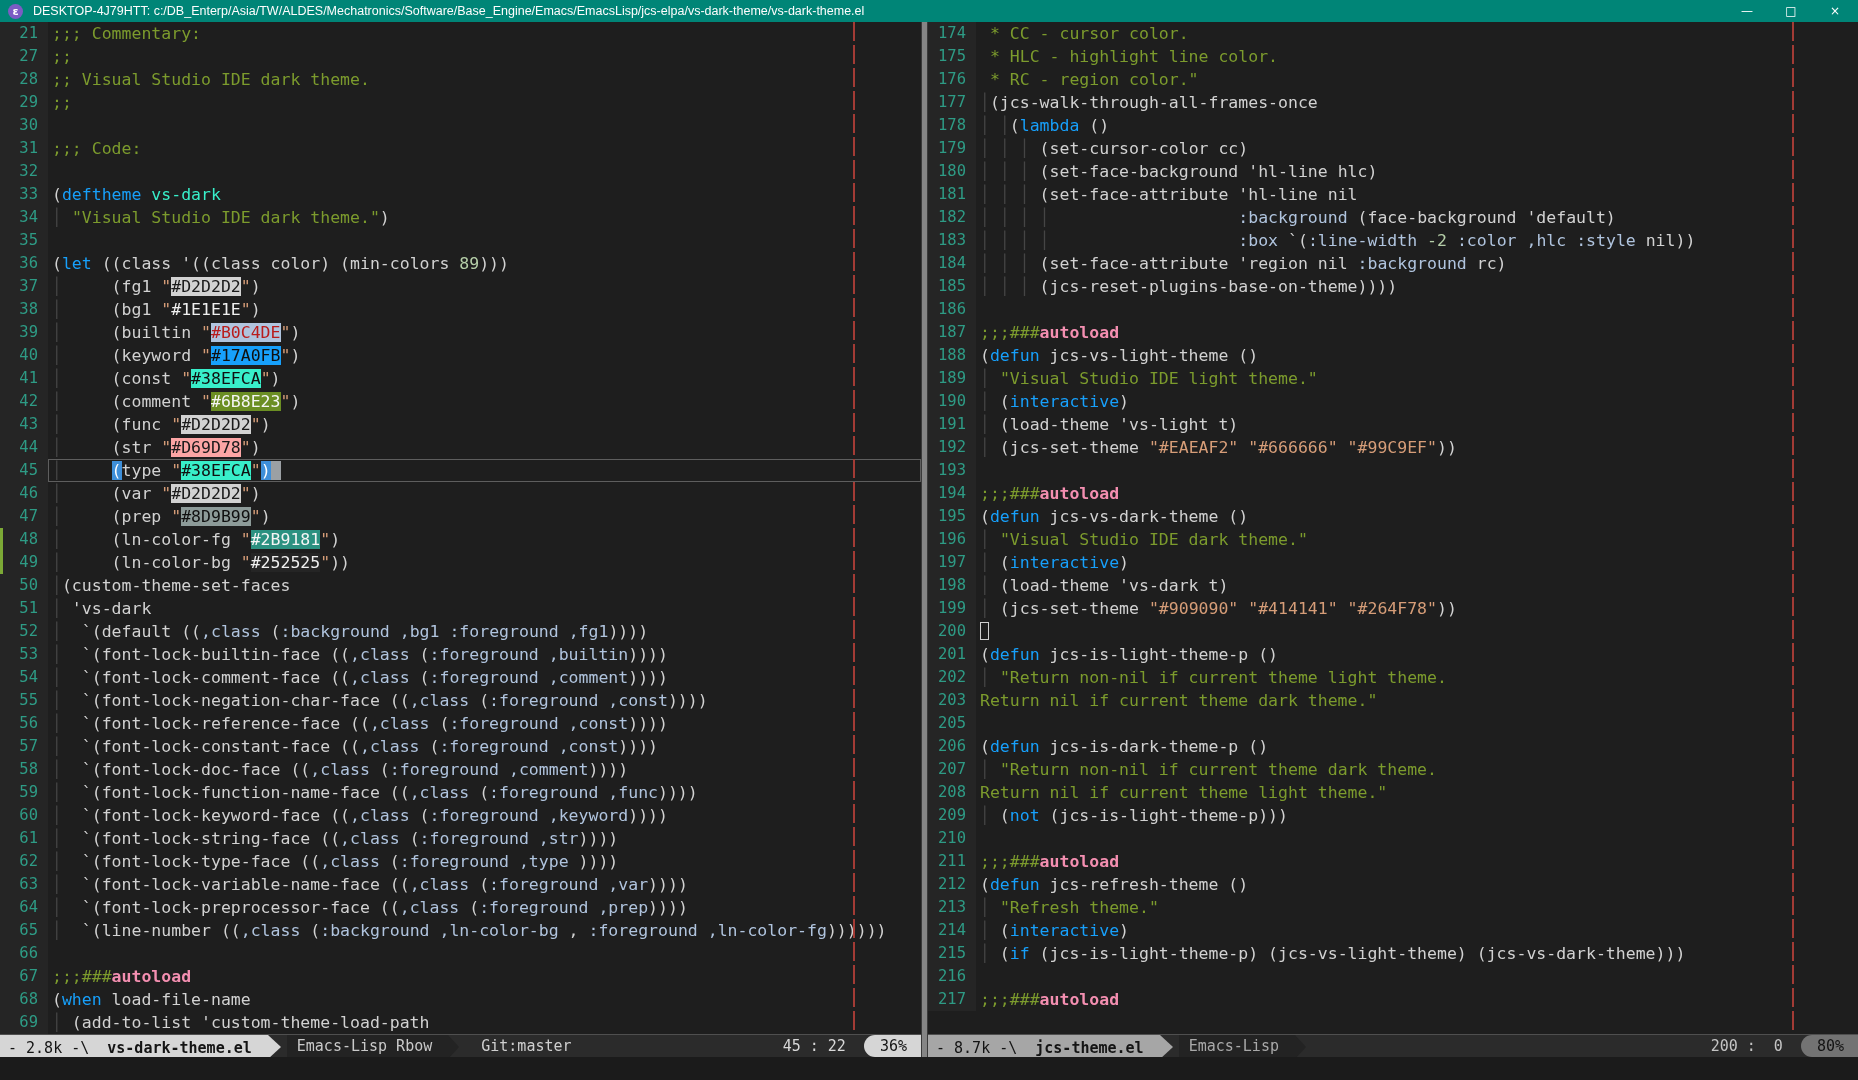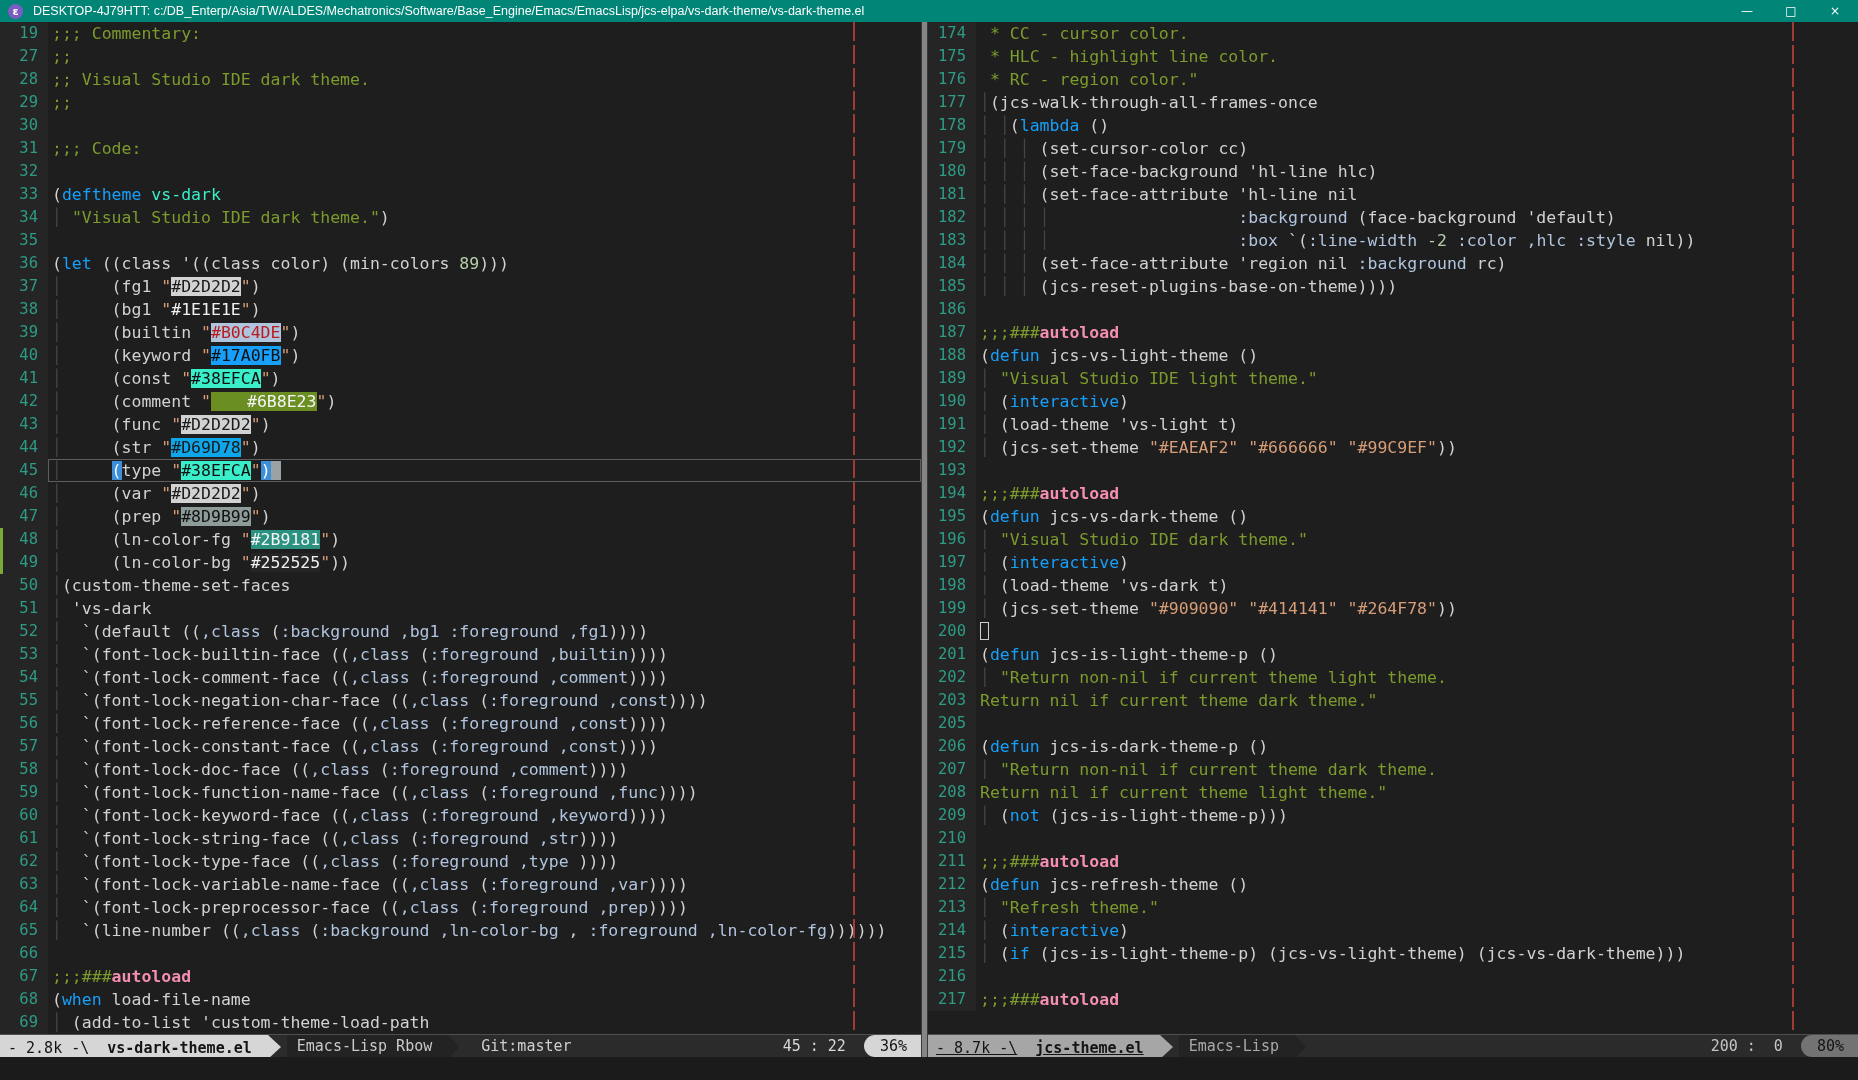"19" span.ln { text: 19 -> 21 }
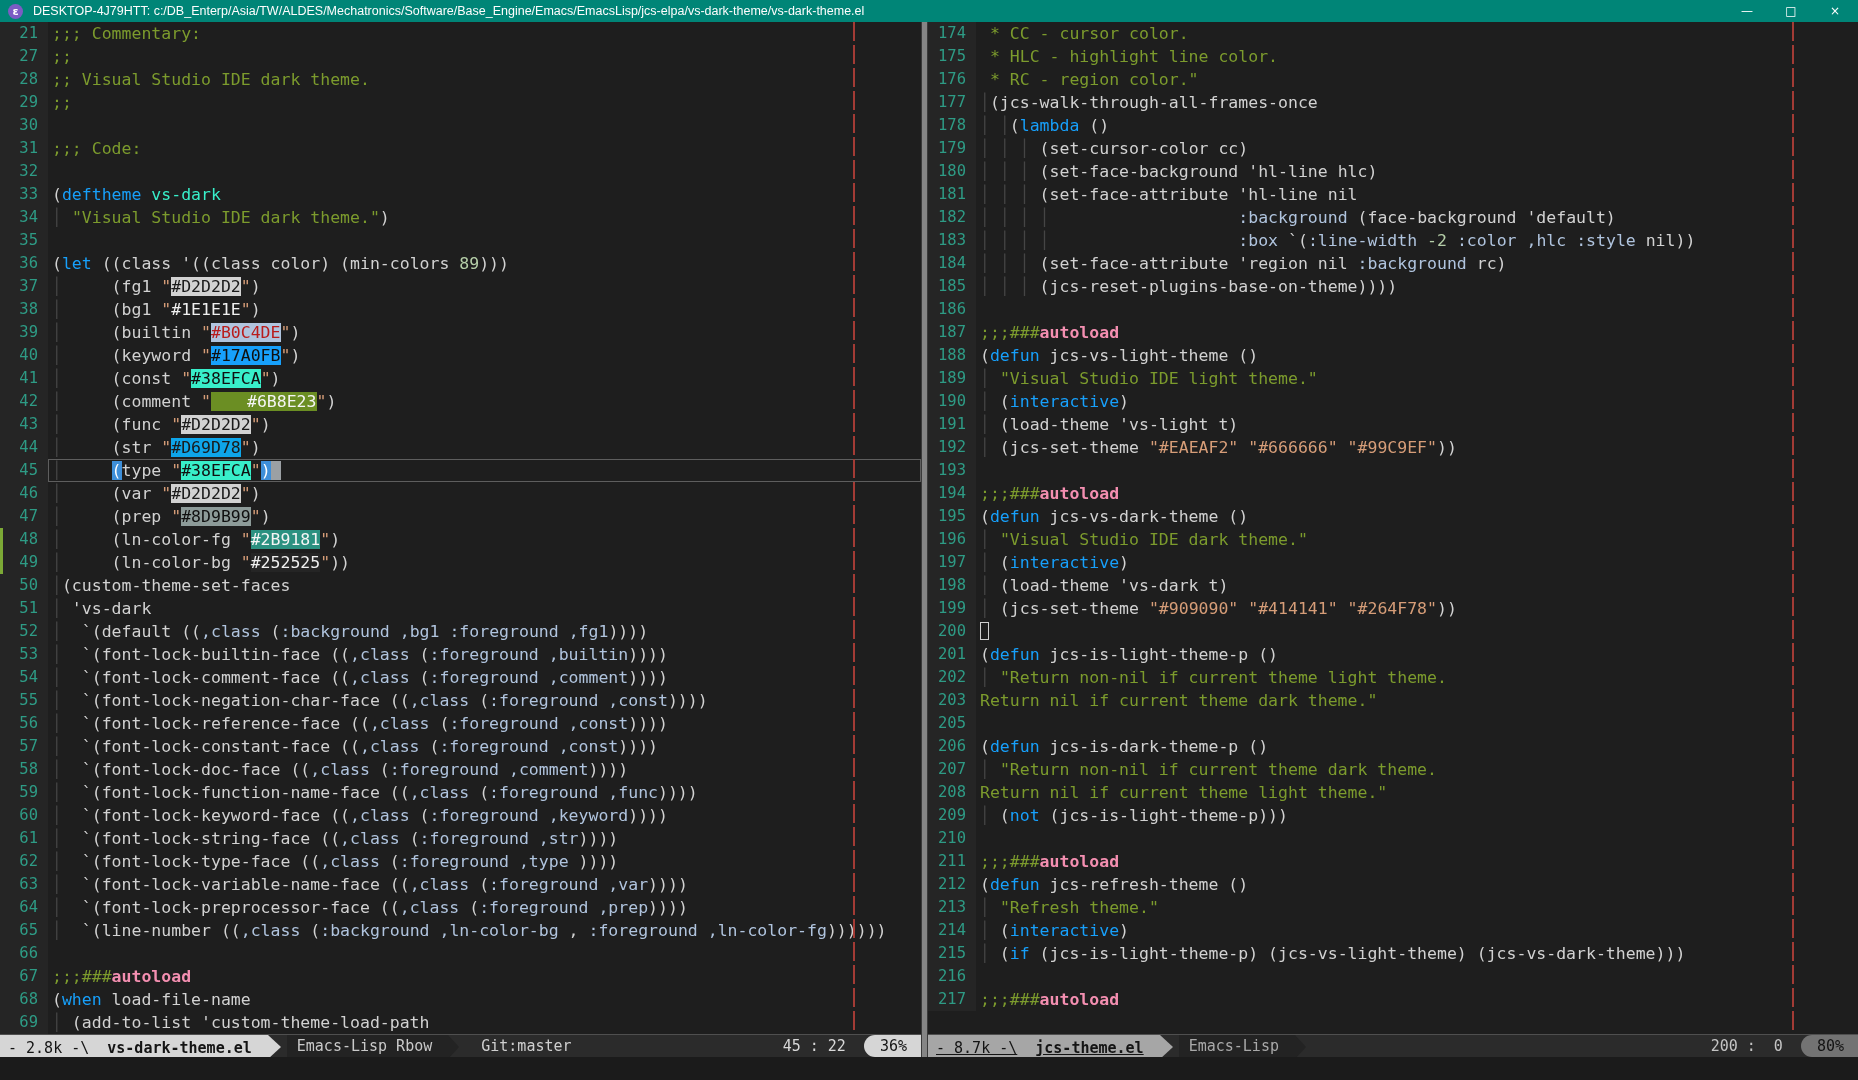"#6B8E23" span.sw { padding-left: 36px -> none }
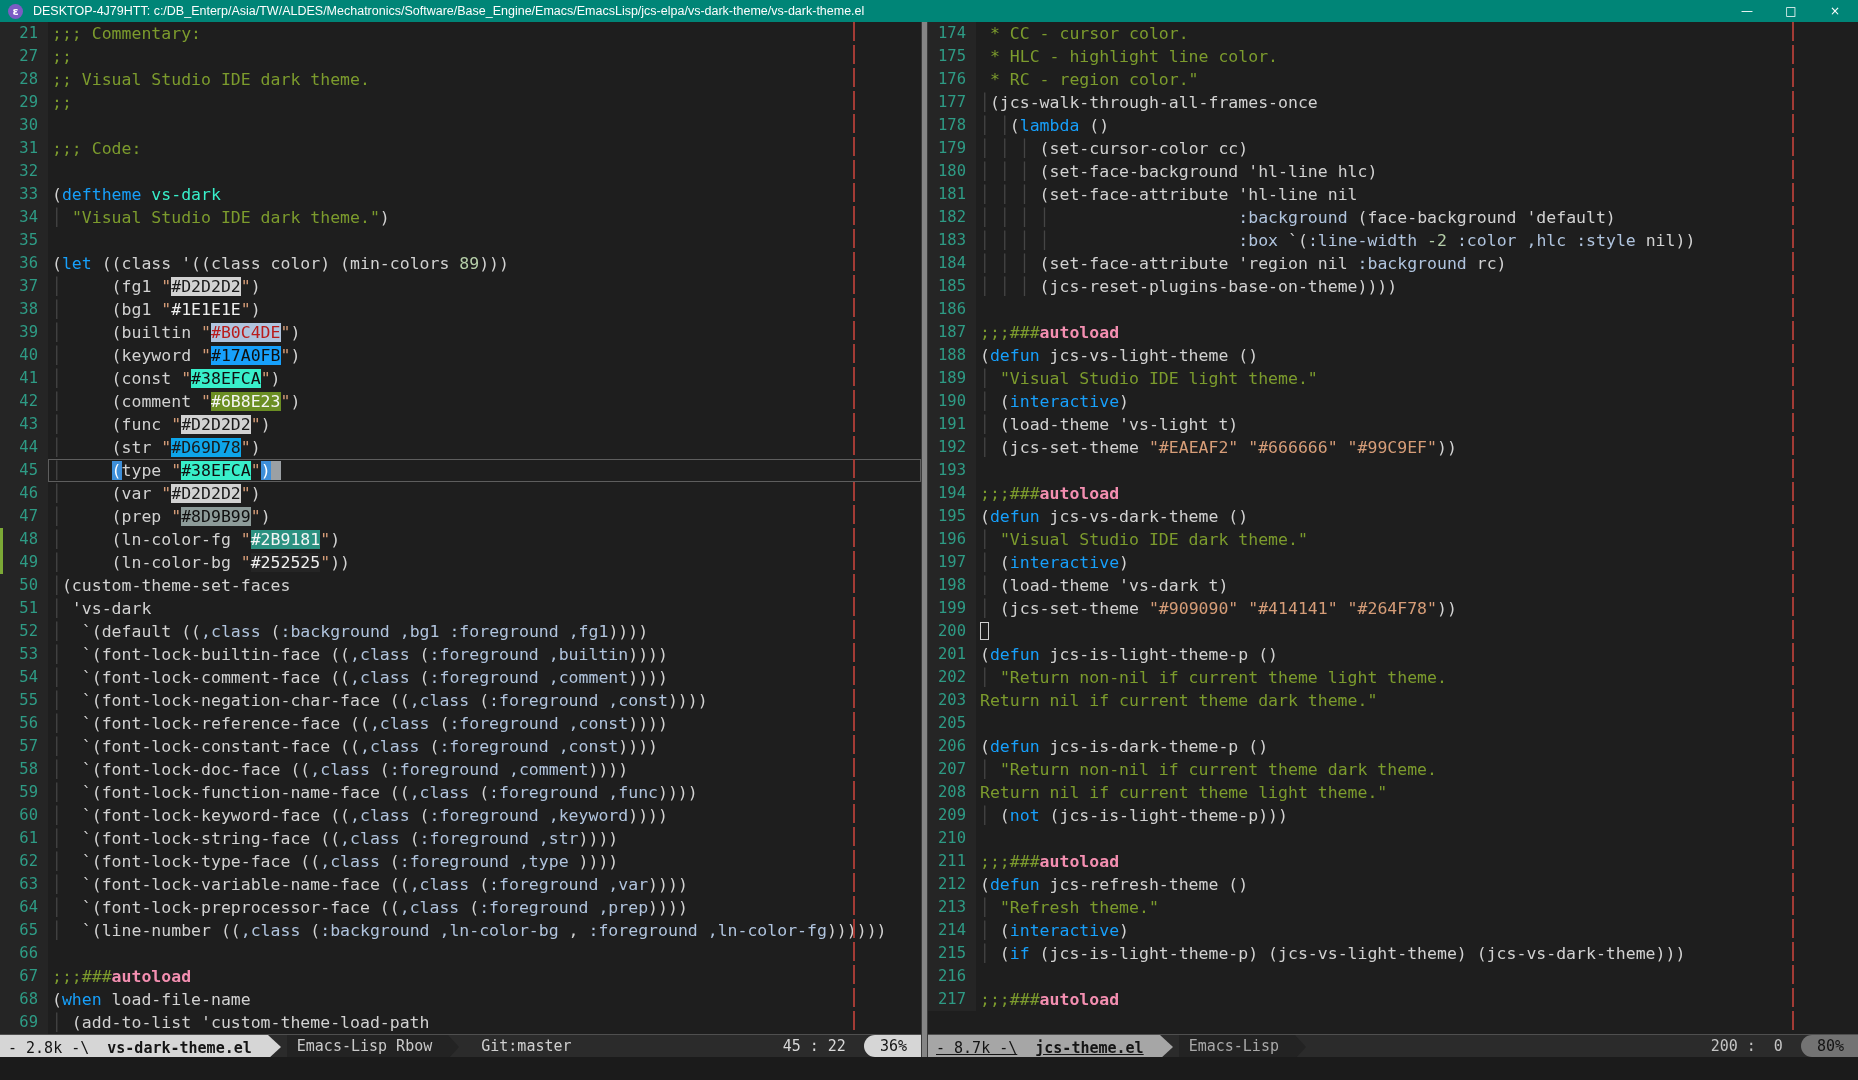"#D69D78" span.sw { background: #0ea5e9 -> #fca5a5 }
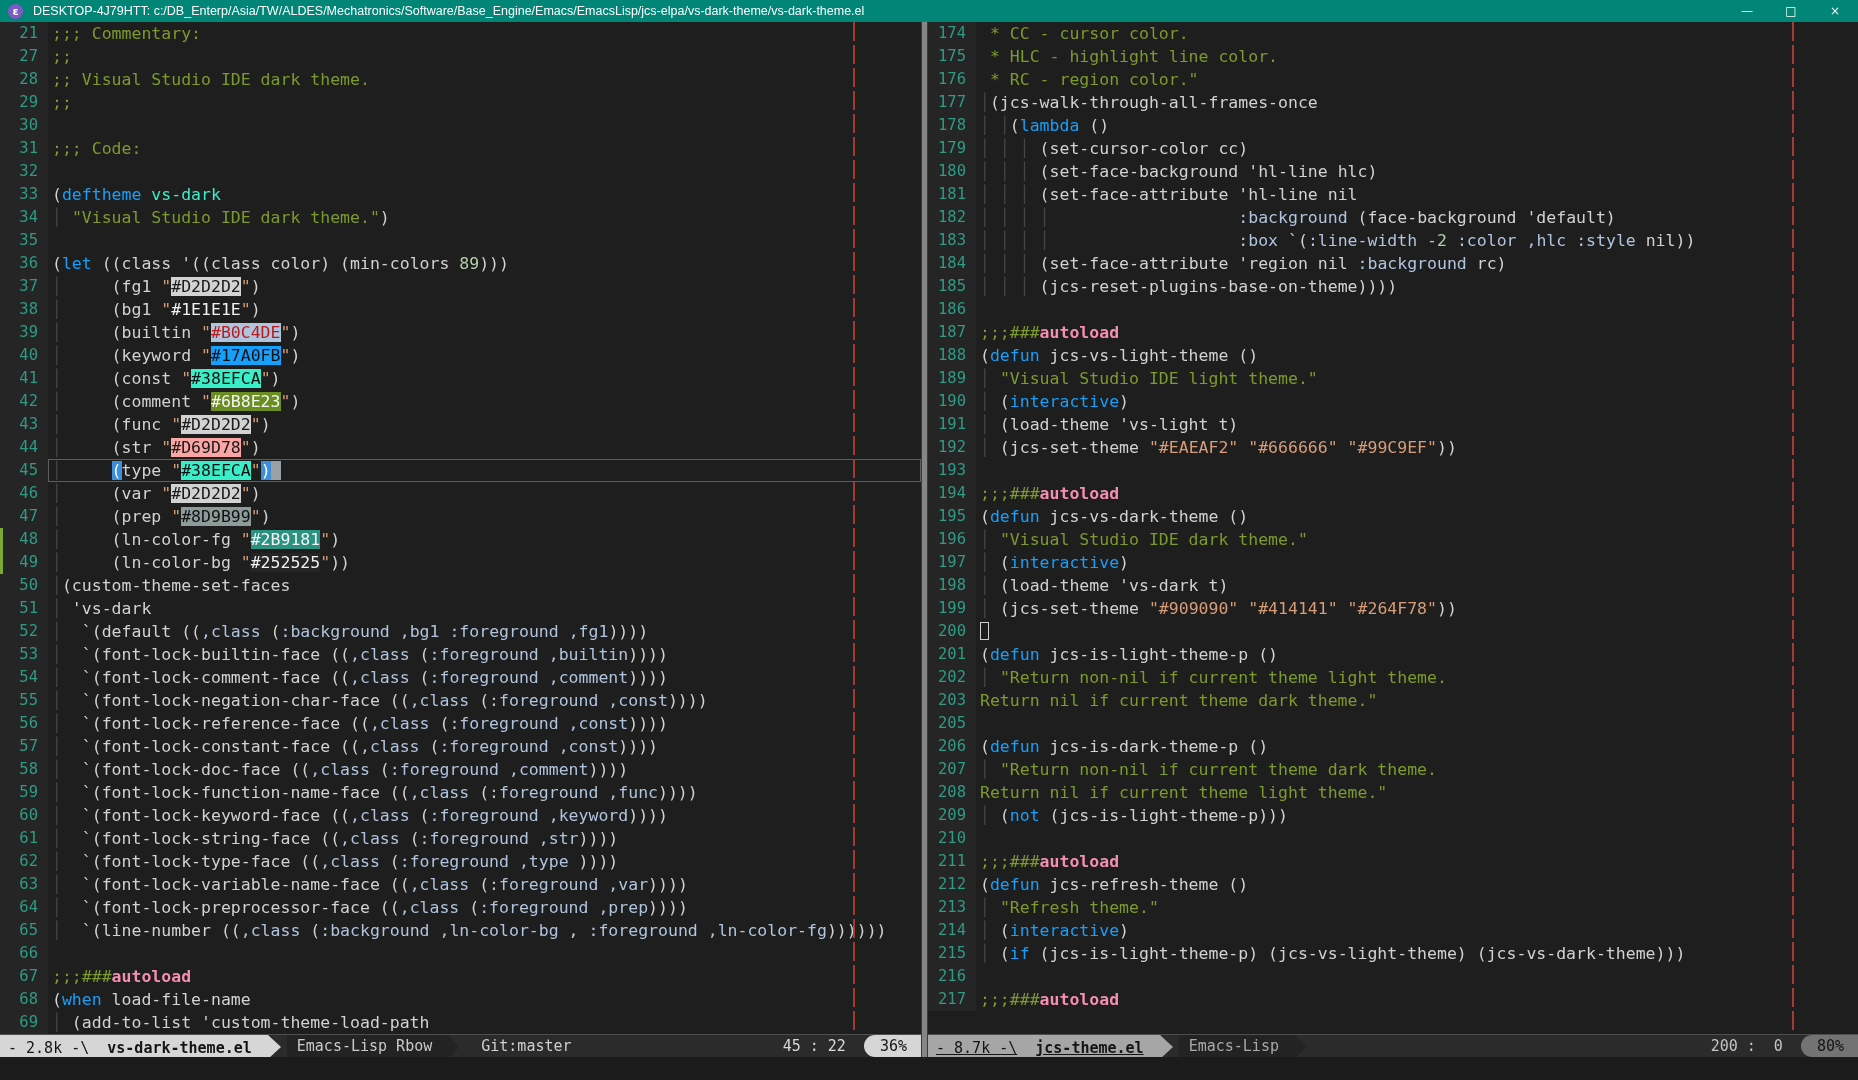"- 8.7k -\" .inactive .seg1 { text-decoration: underline -> none }
